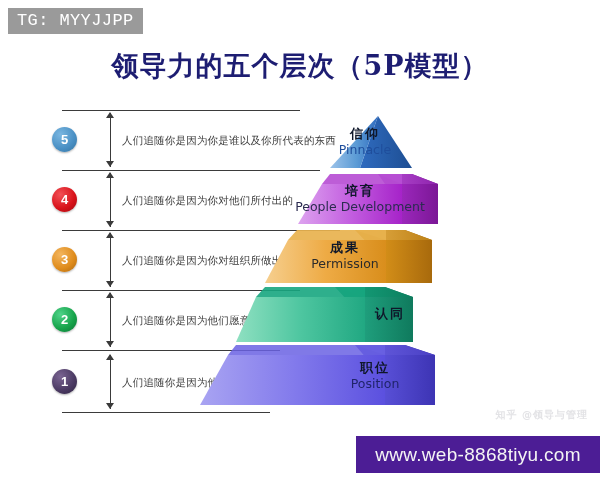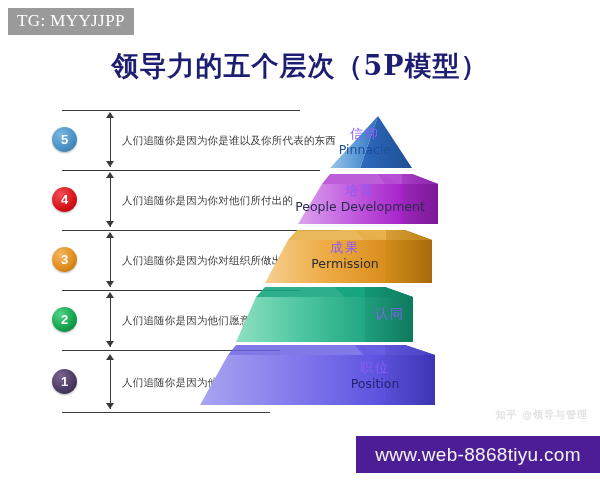"TG: MYYJJPP" .tg-watermark { font-family: Liberation Serif, serif -> Liberation Mono, monospace }
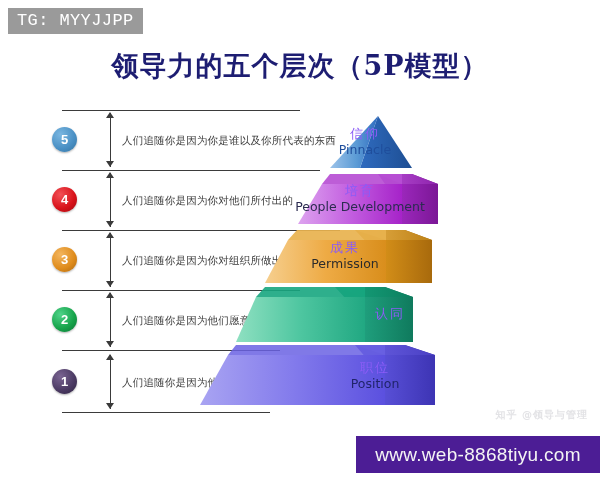"信仰" .lab-cn { color: #8b5cf6 -> #0f172a; font-weight: 400 -> 700 }
